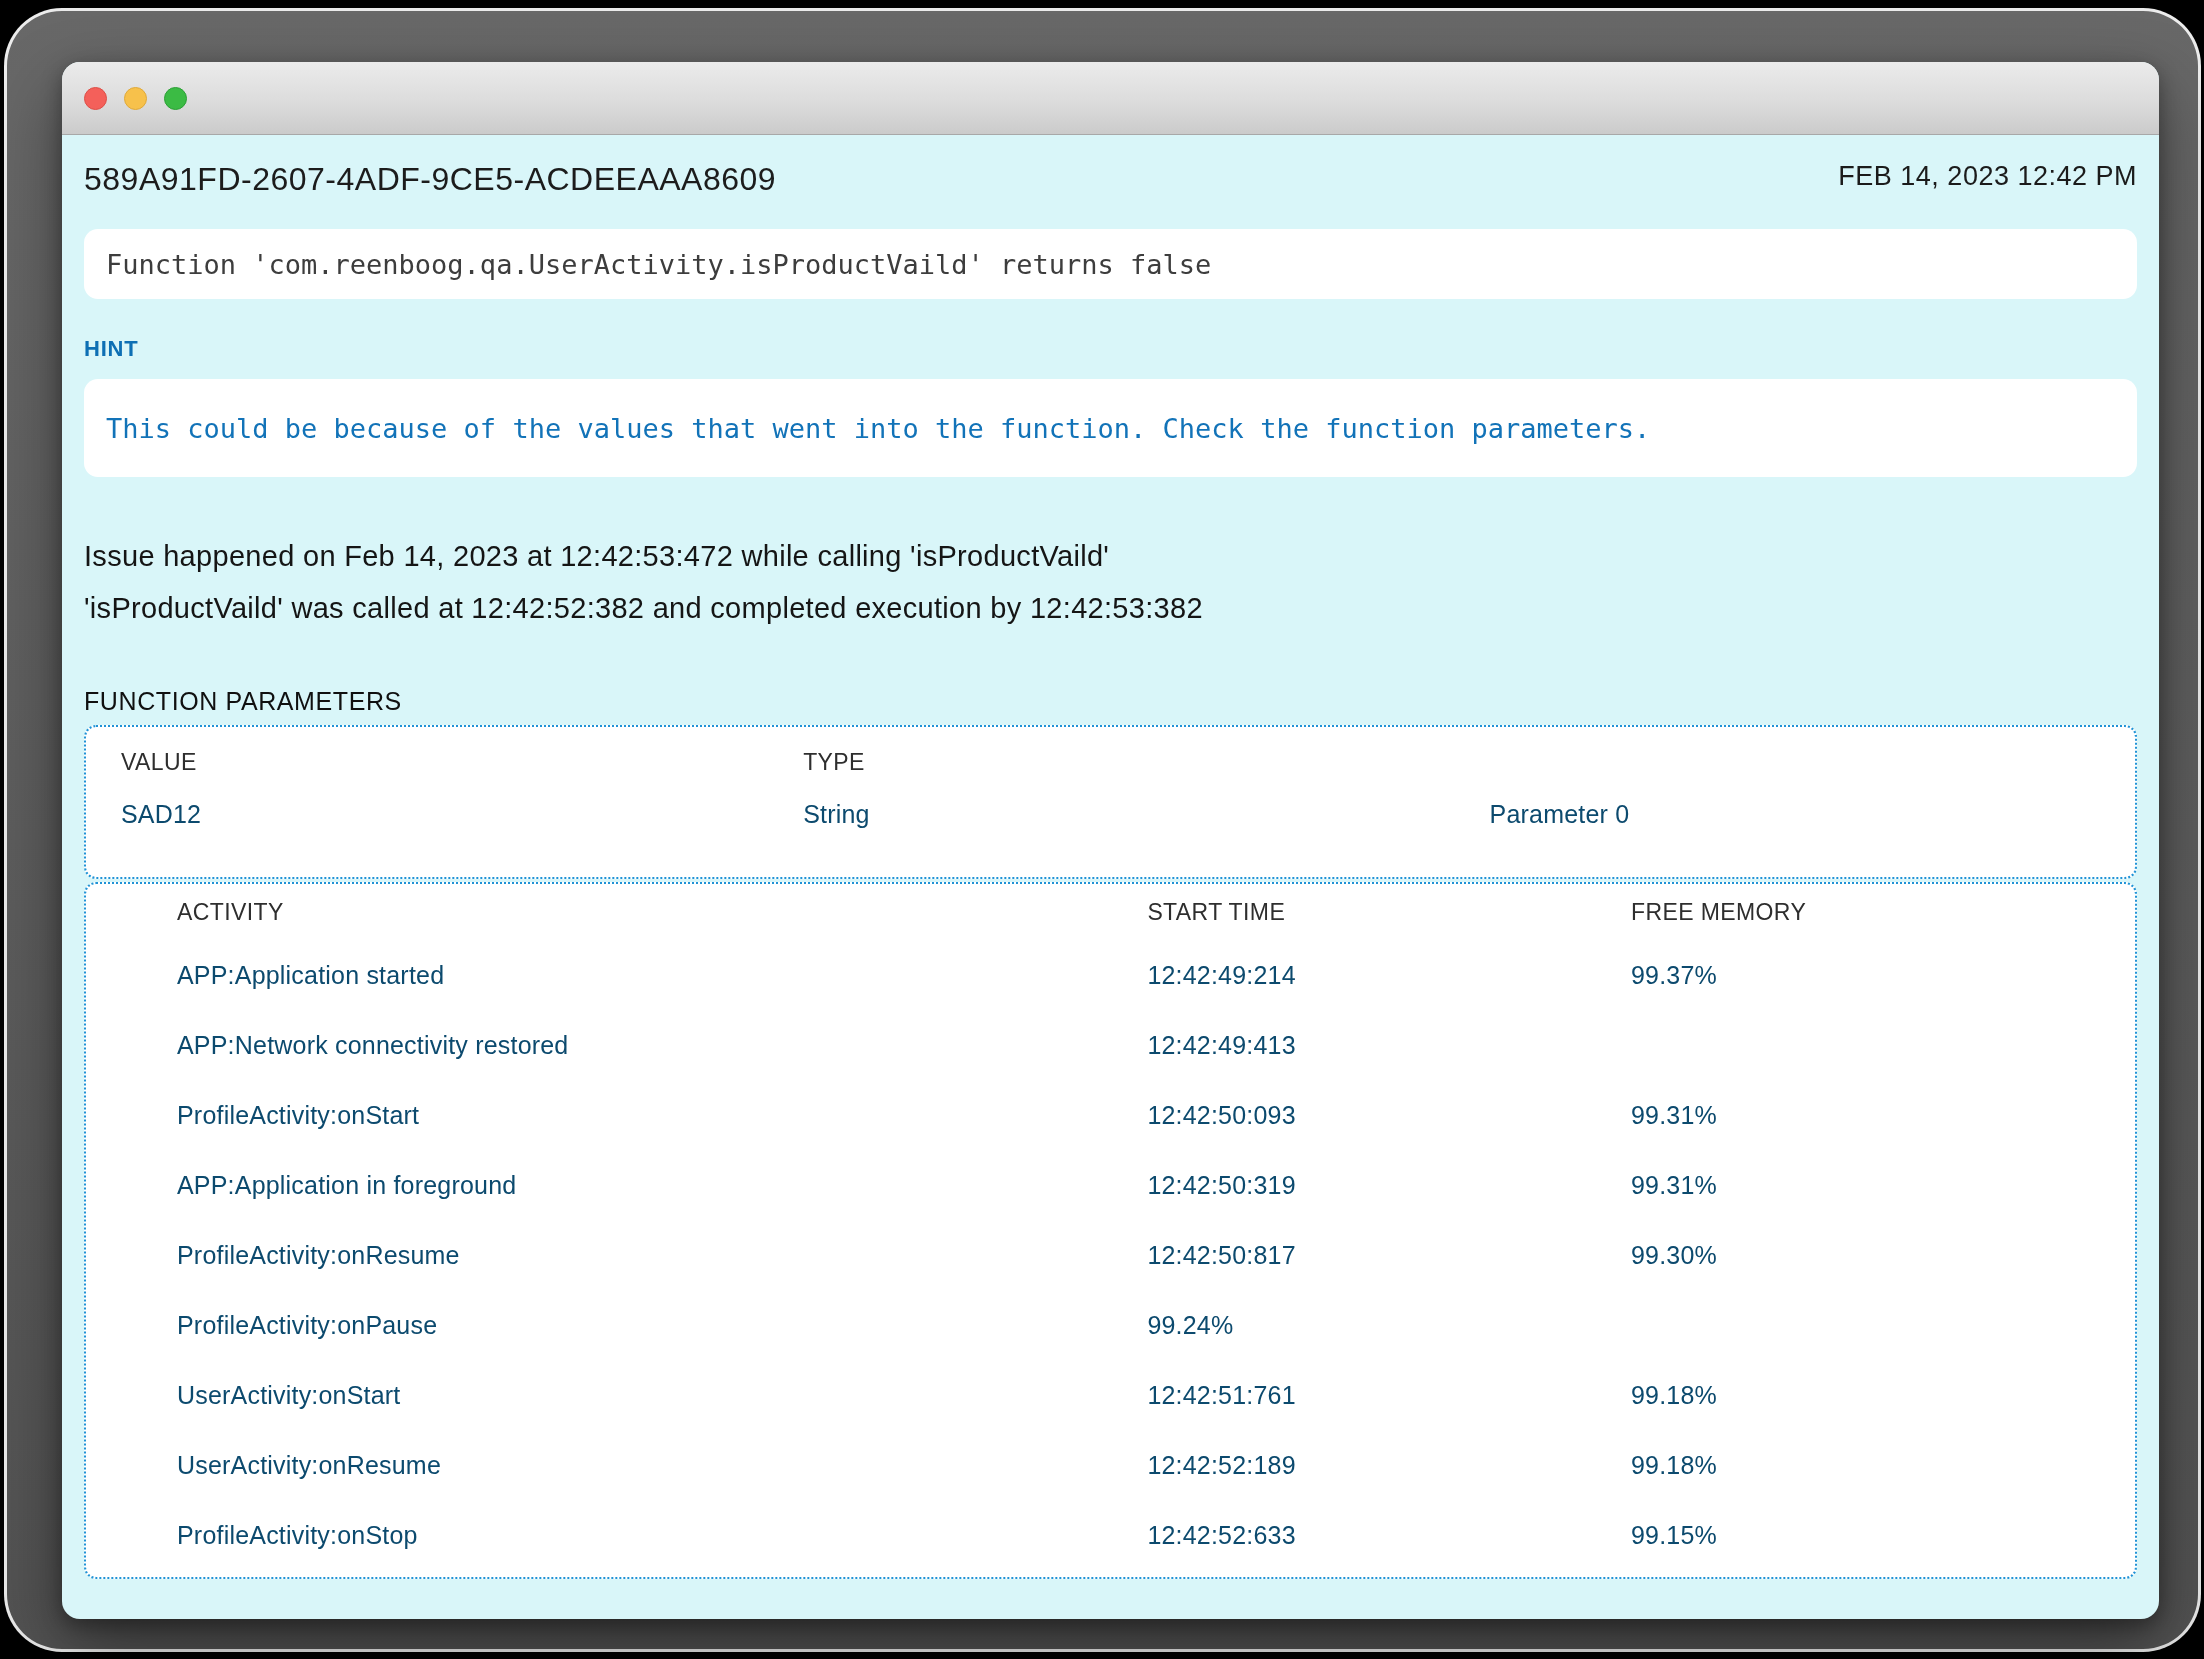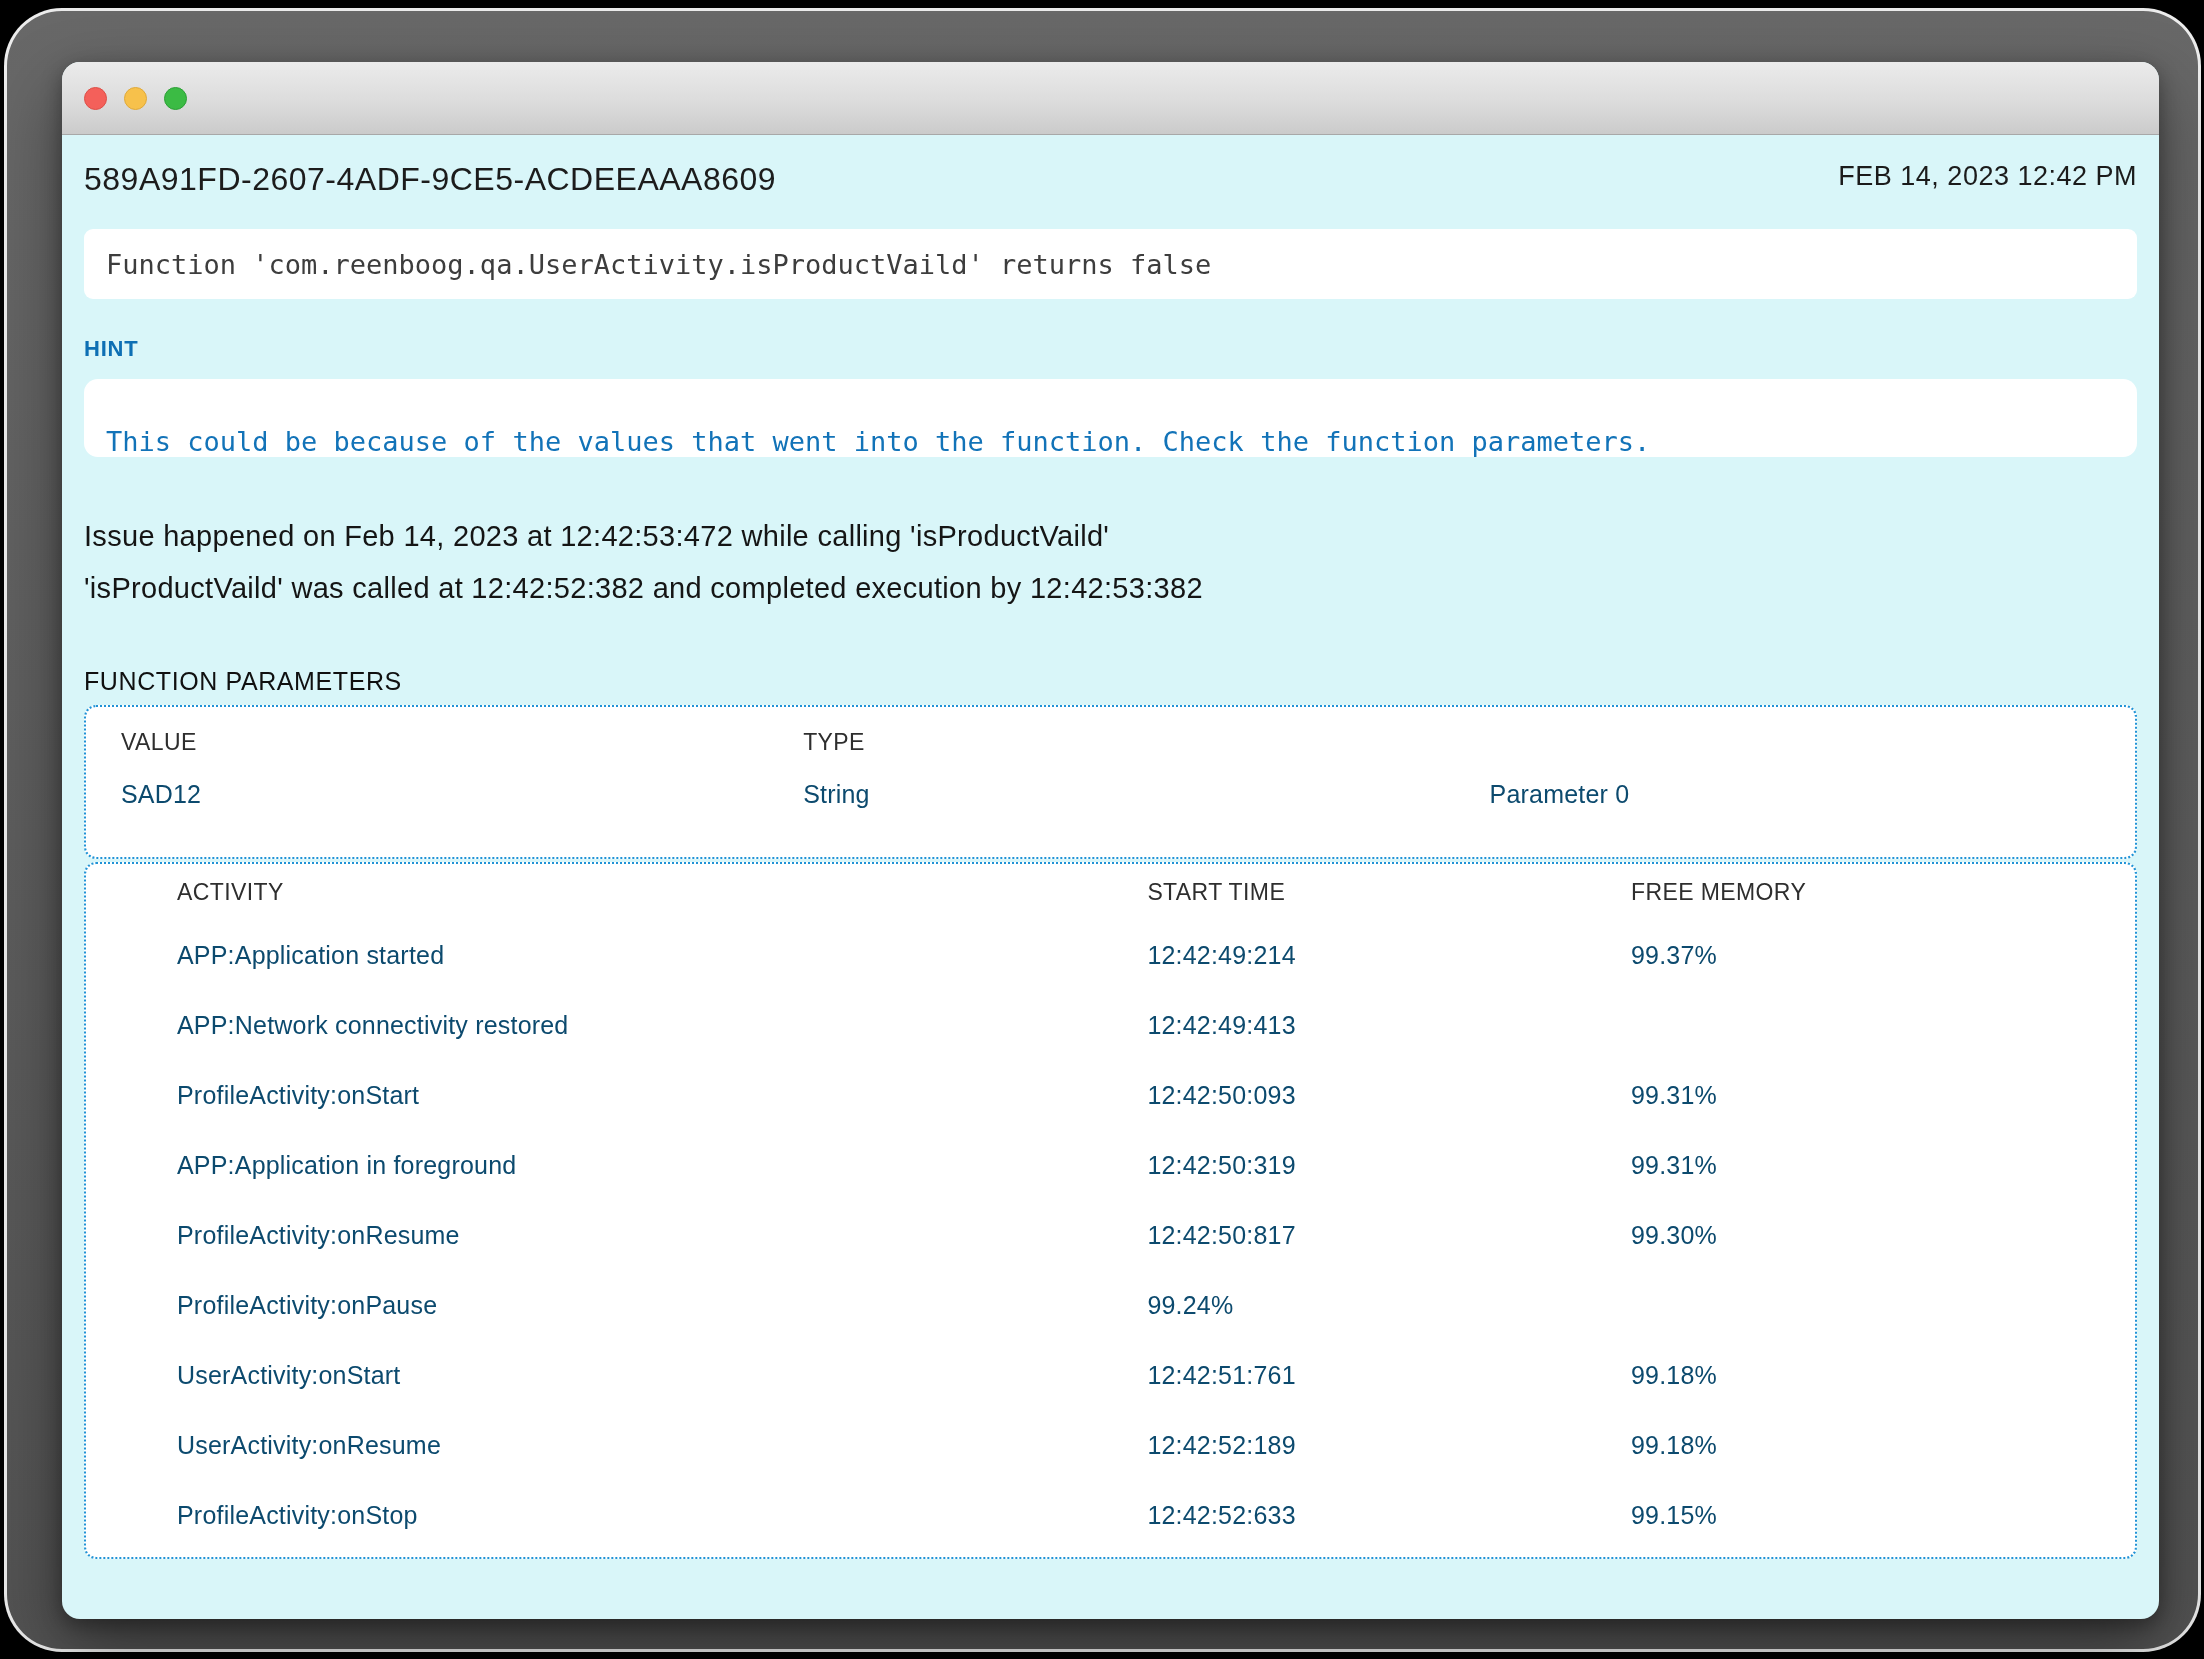"Function" .error-card { border-radius: 9px -> none }
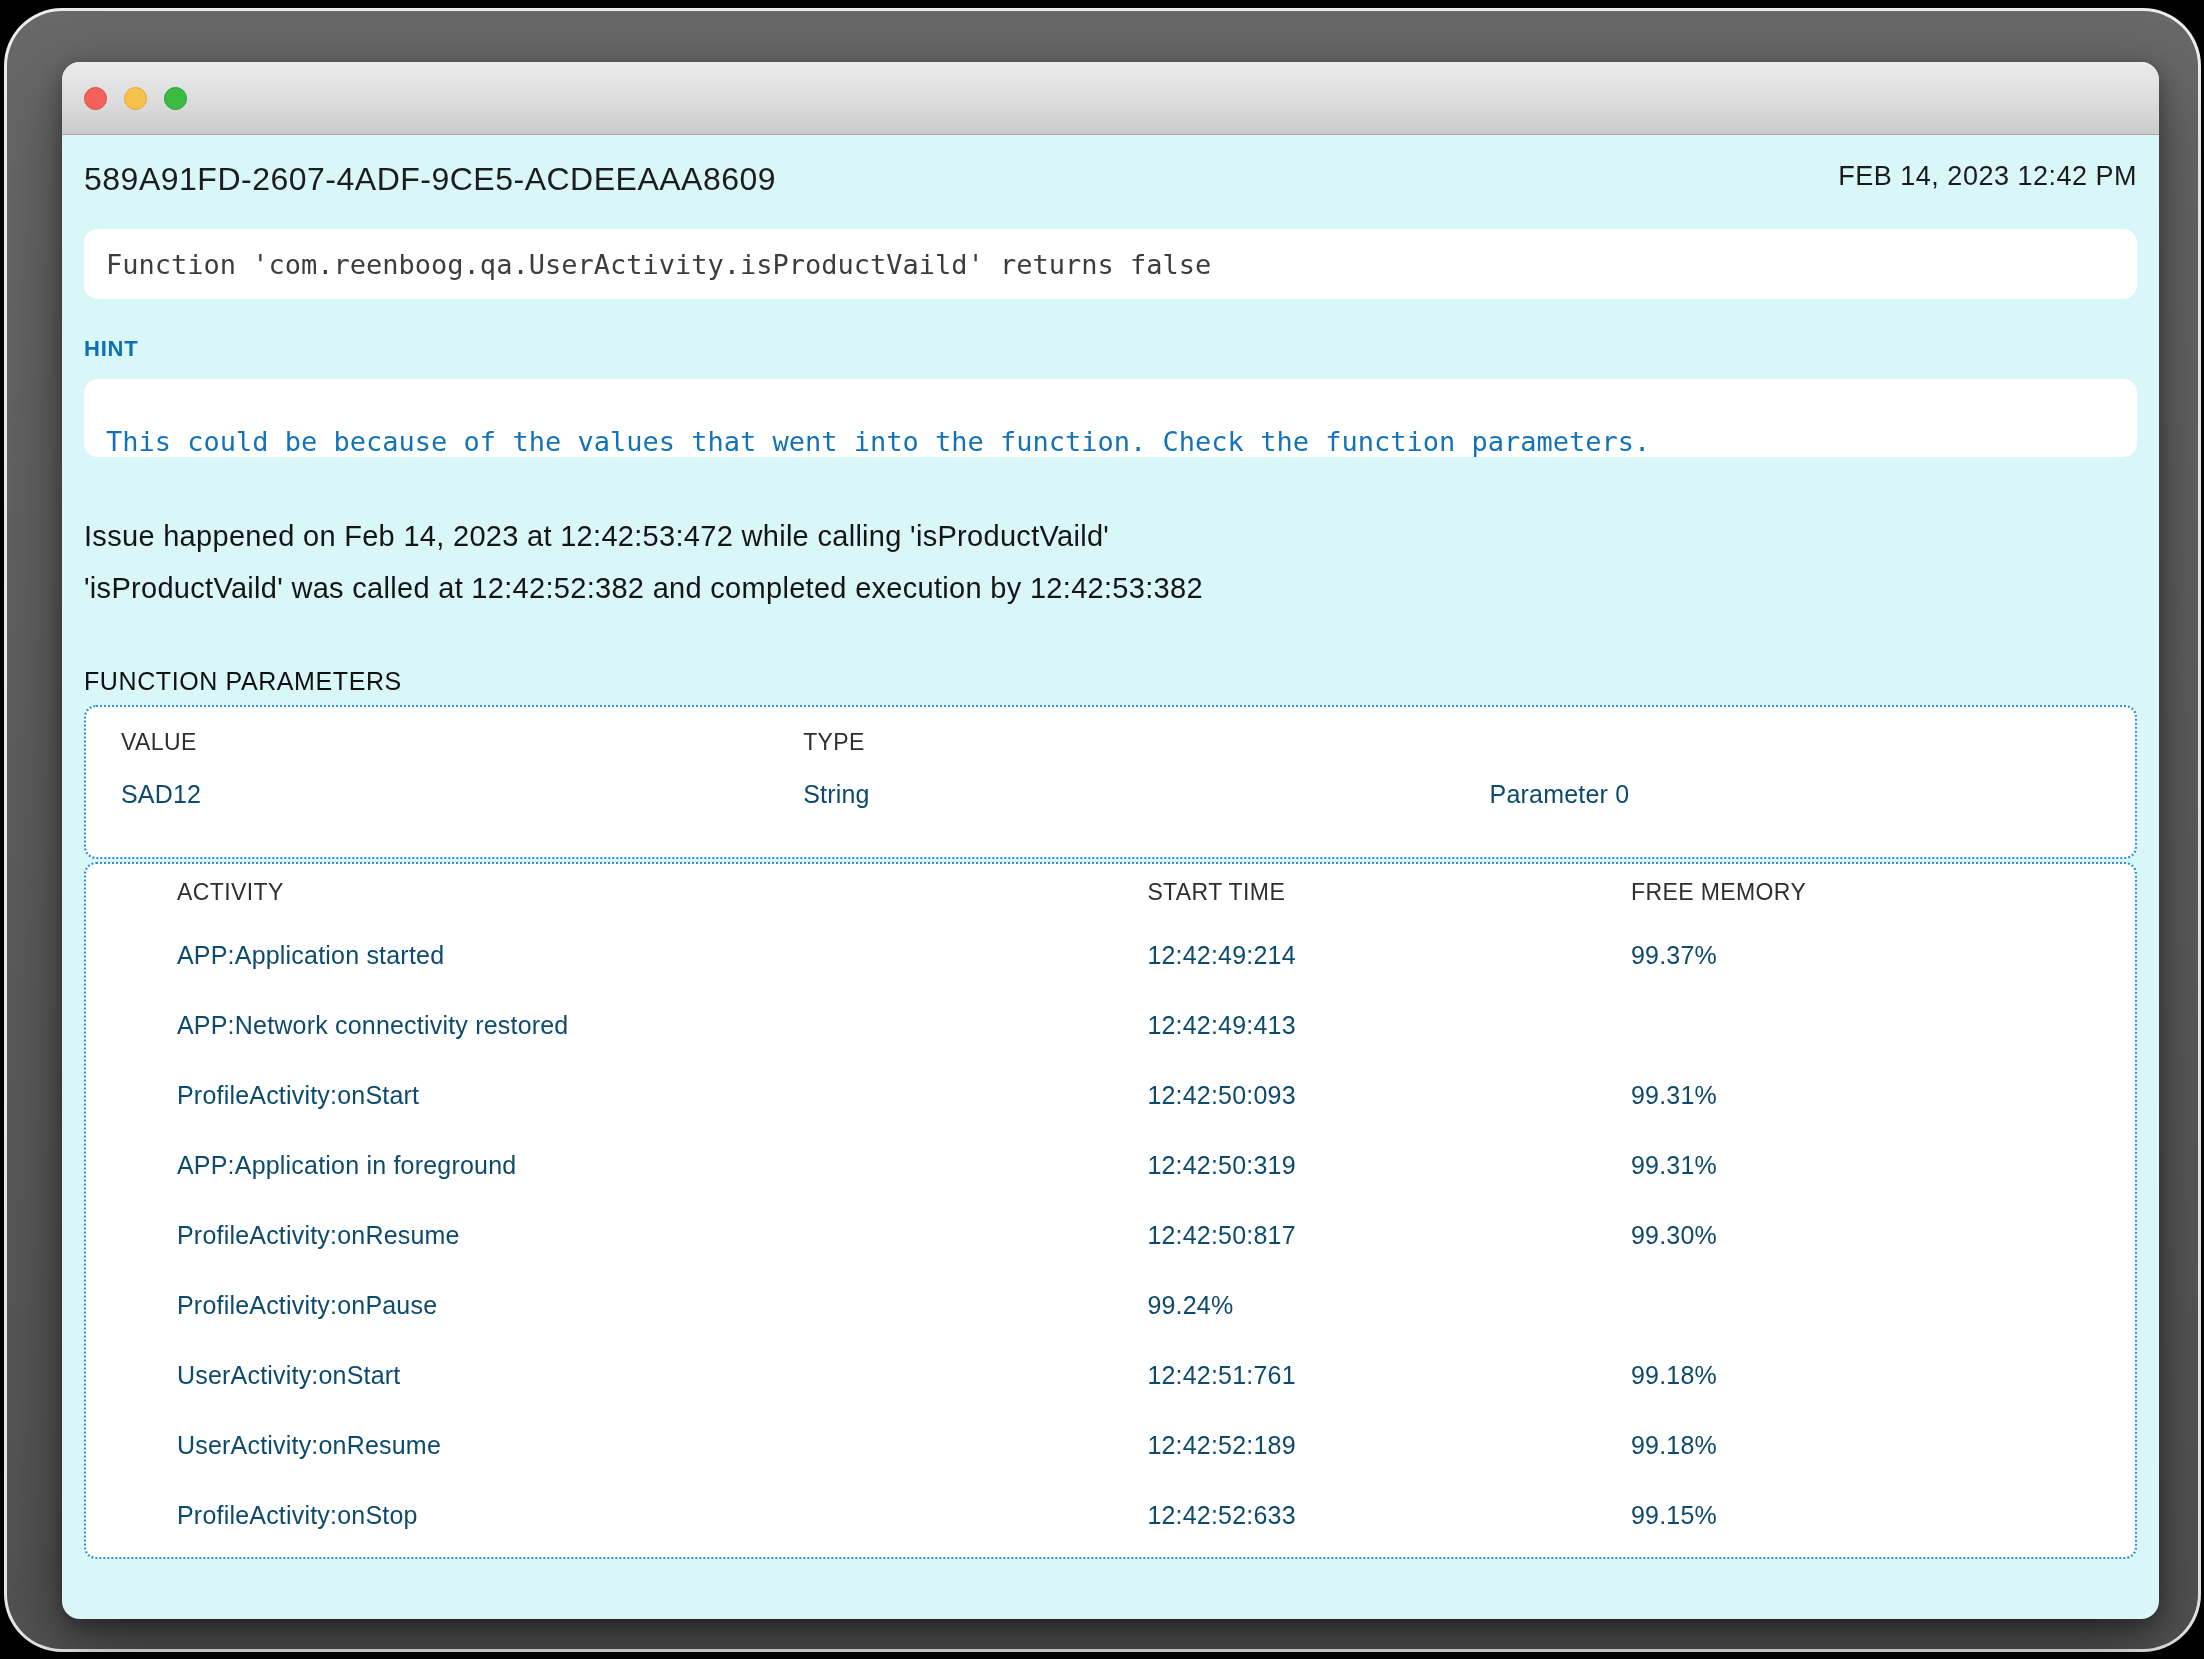"This could be because of" .hint-card { align-items: flex-end -> none; height: 78px -> 98px }
